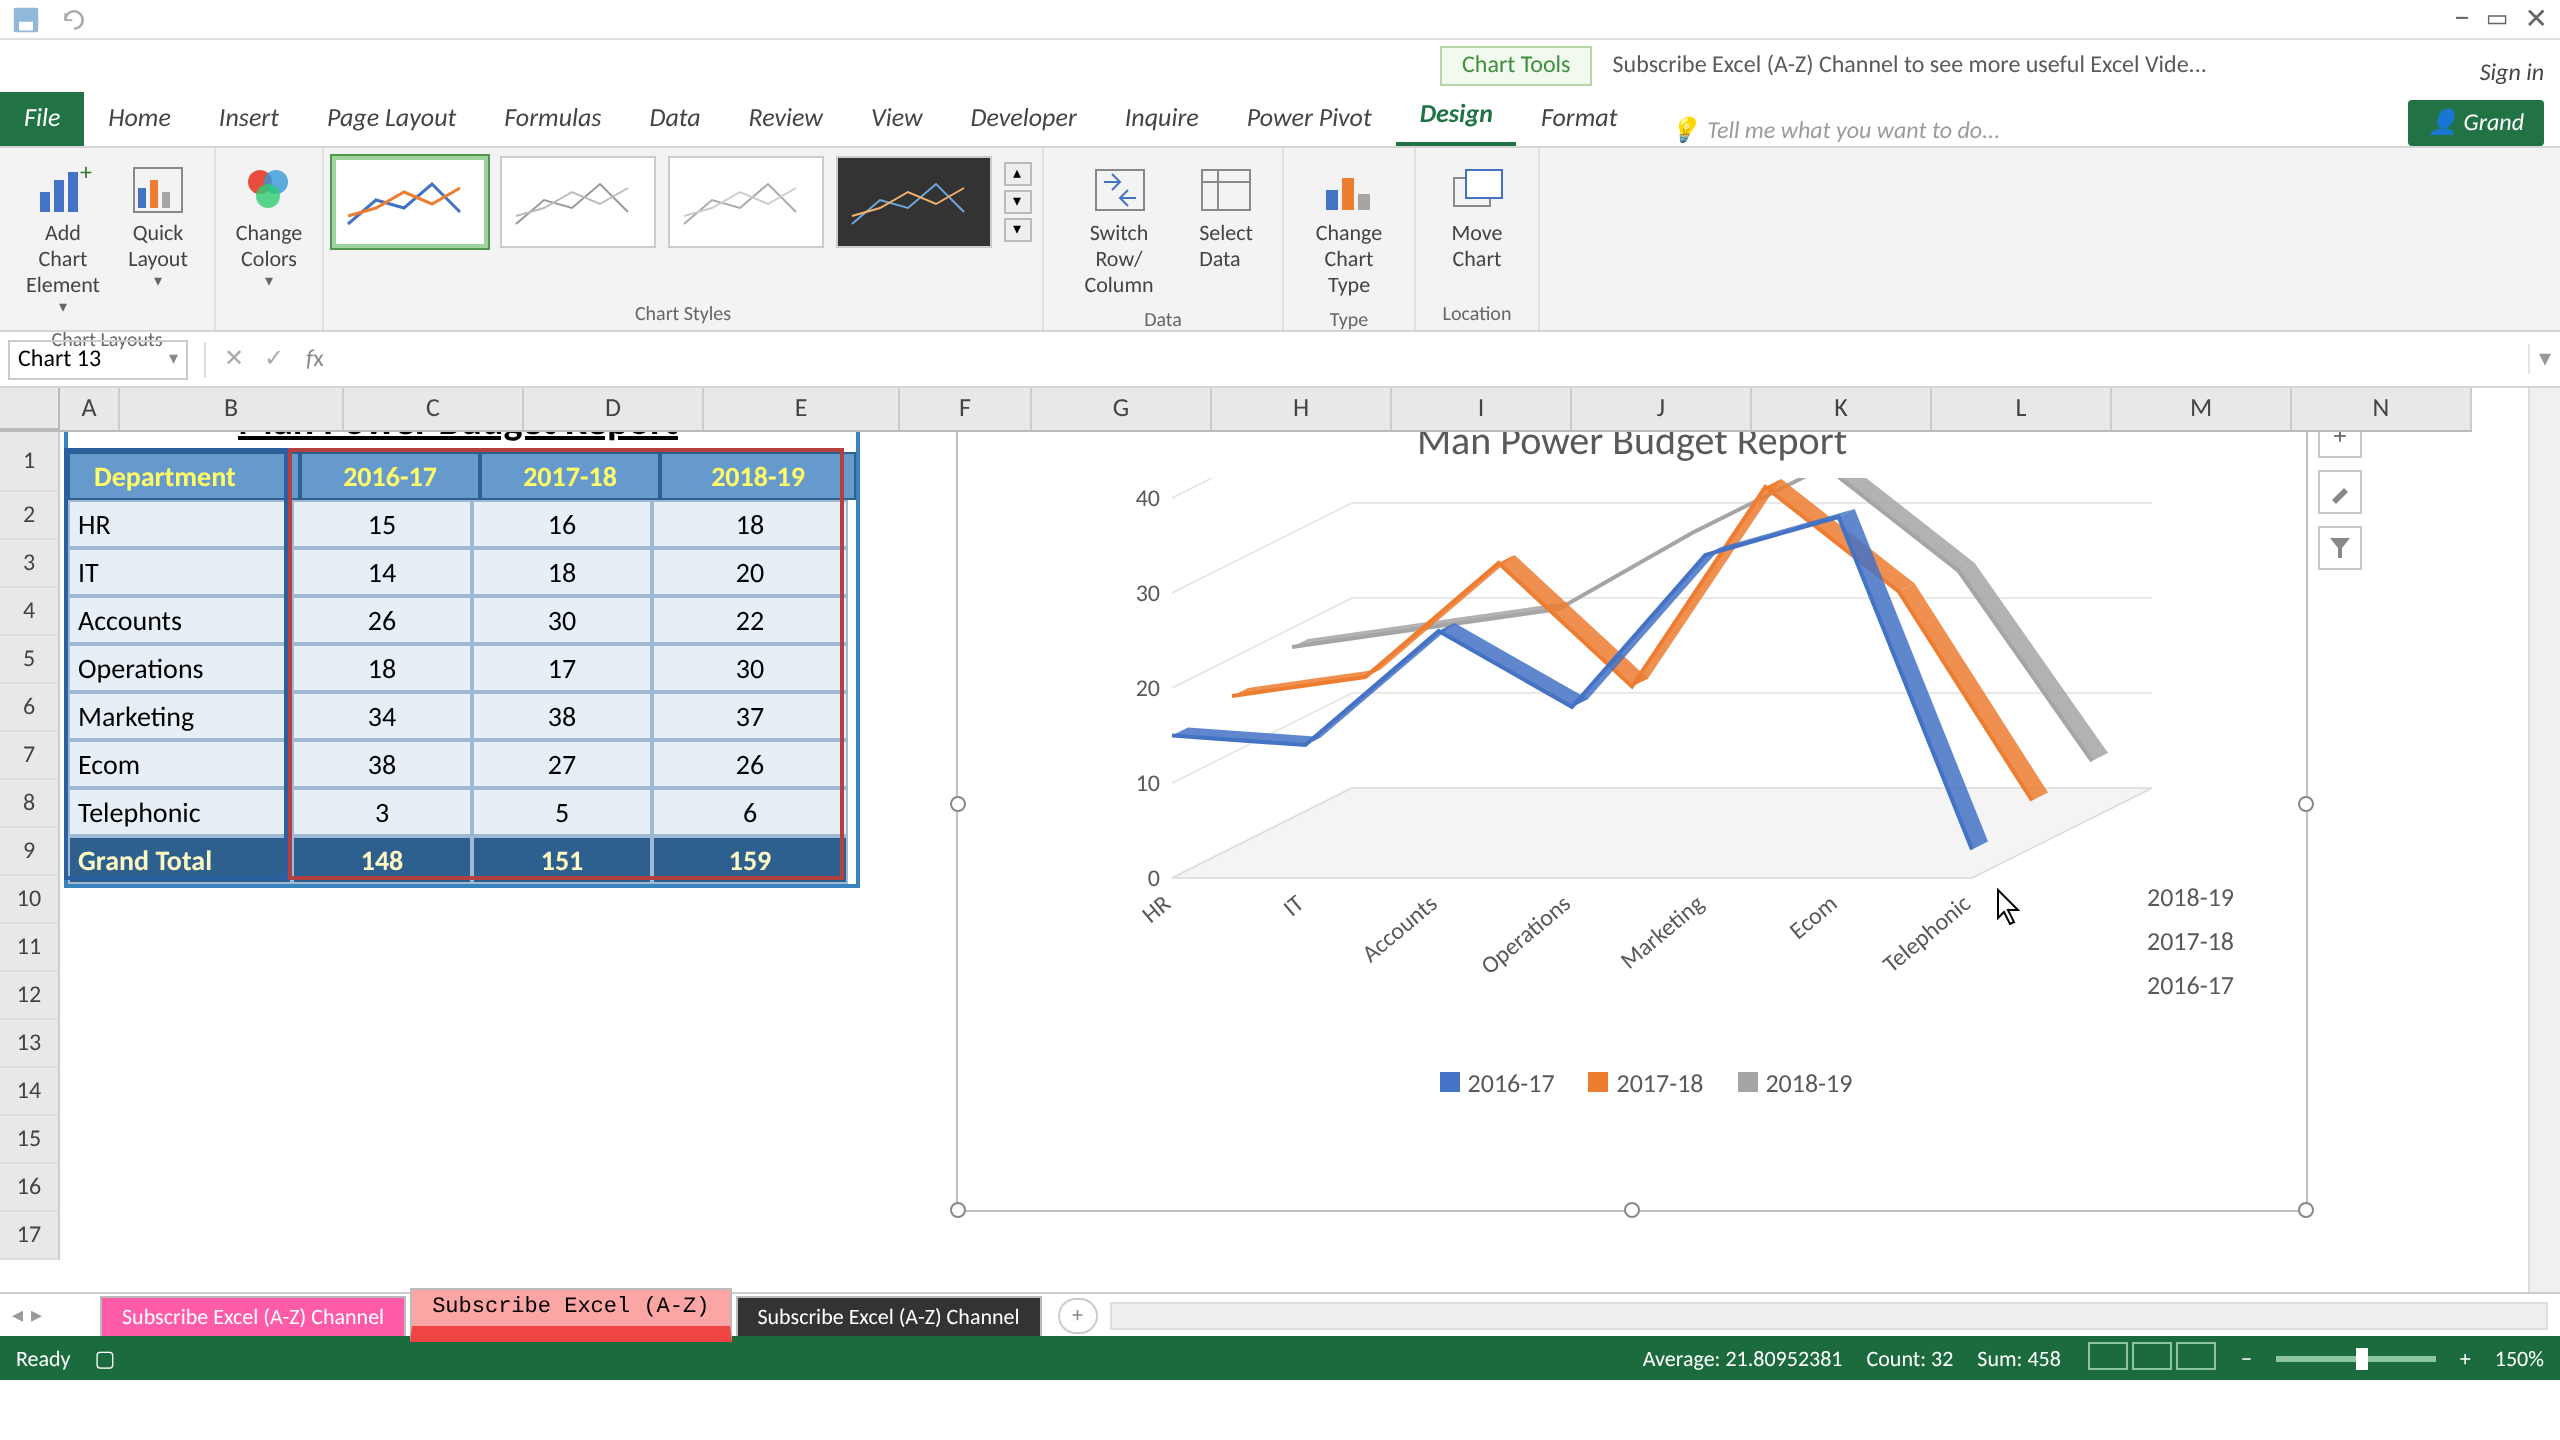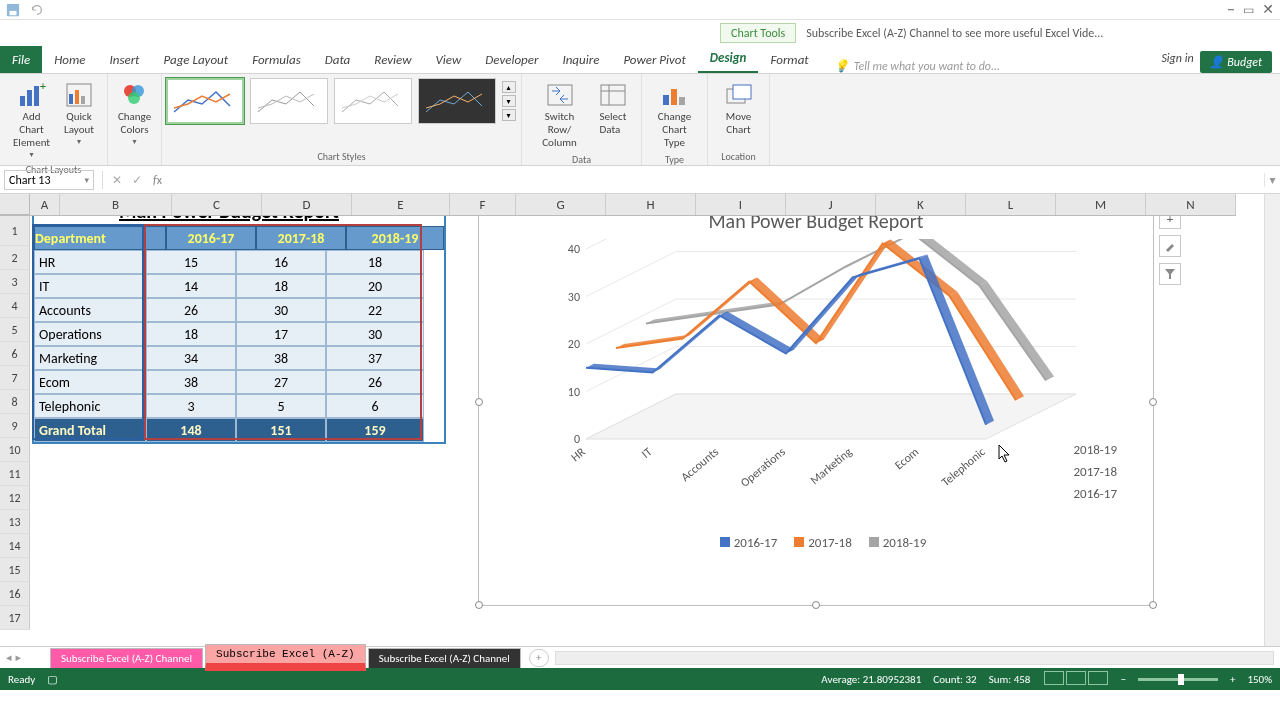"Sign in" .tabs-right { align-items: flex-start -> flex-end; flex-direction: none -> column }
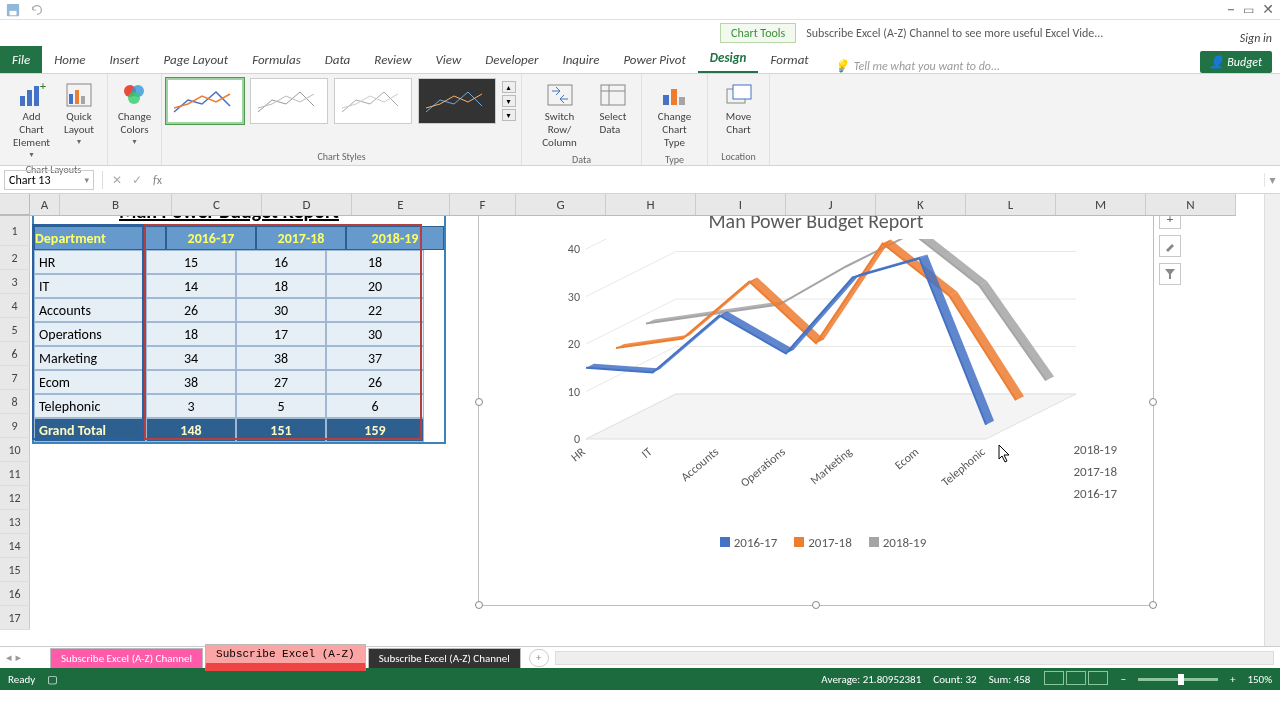"Budget" span { text: Budget -> Grand }
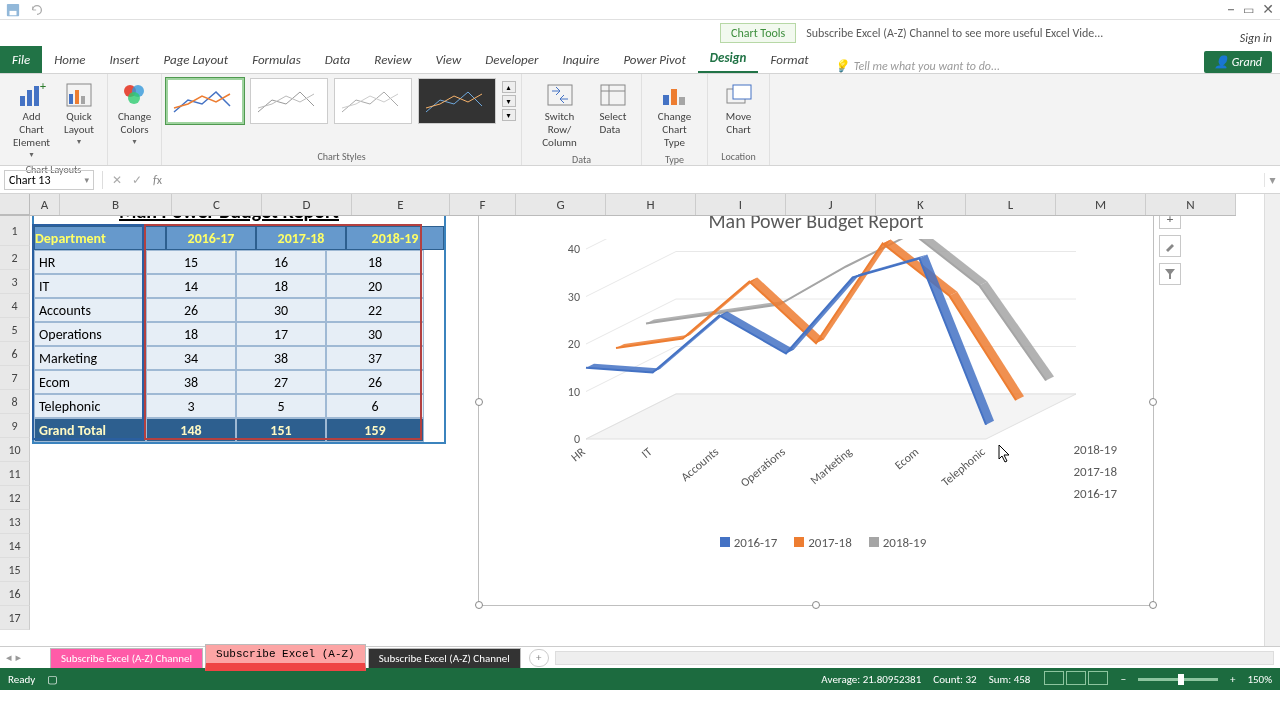"Department" .hdr-cell.dept { padding-left: 0 -> 12px; width: 132px -> 116px }
